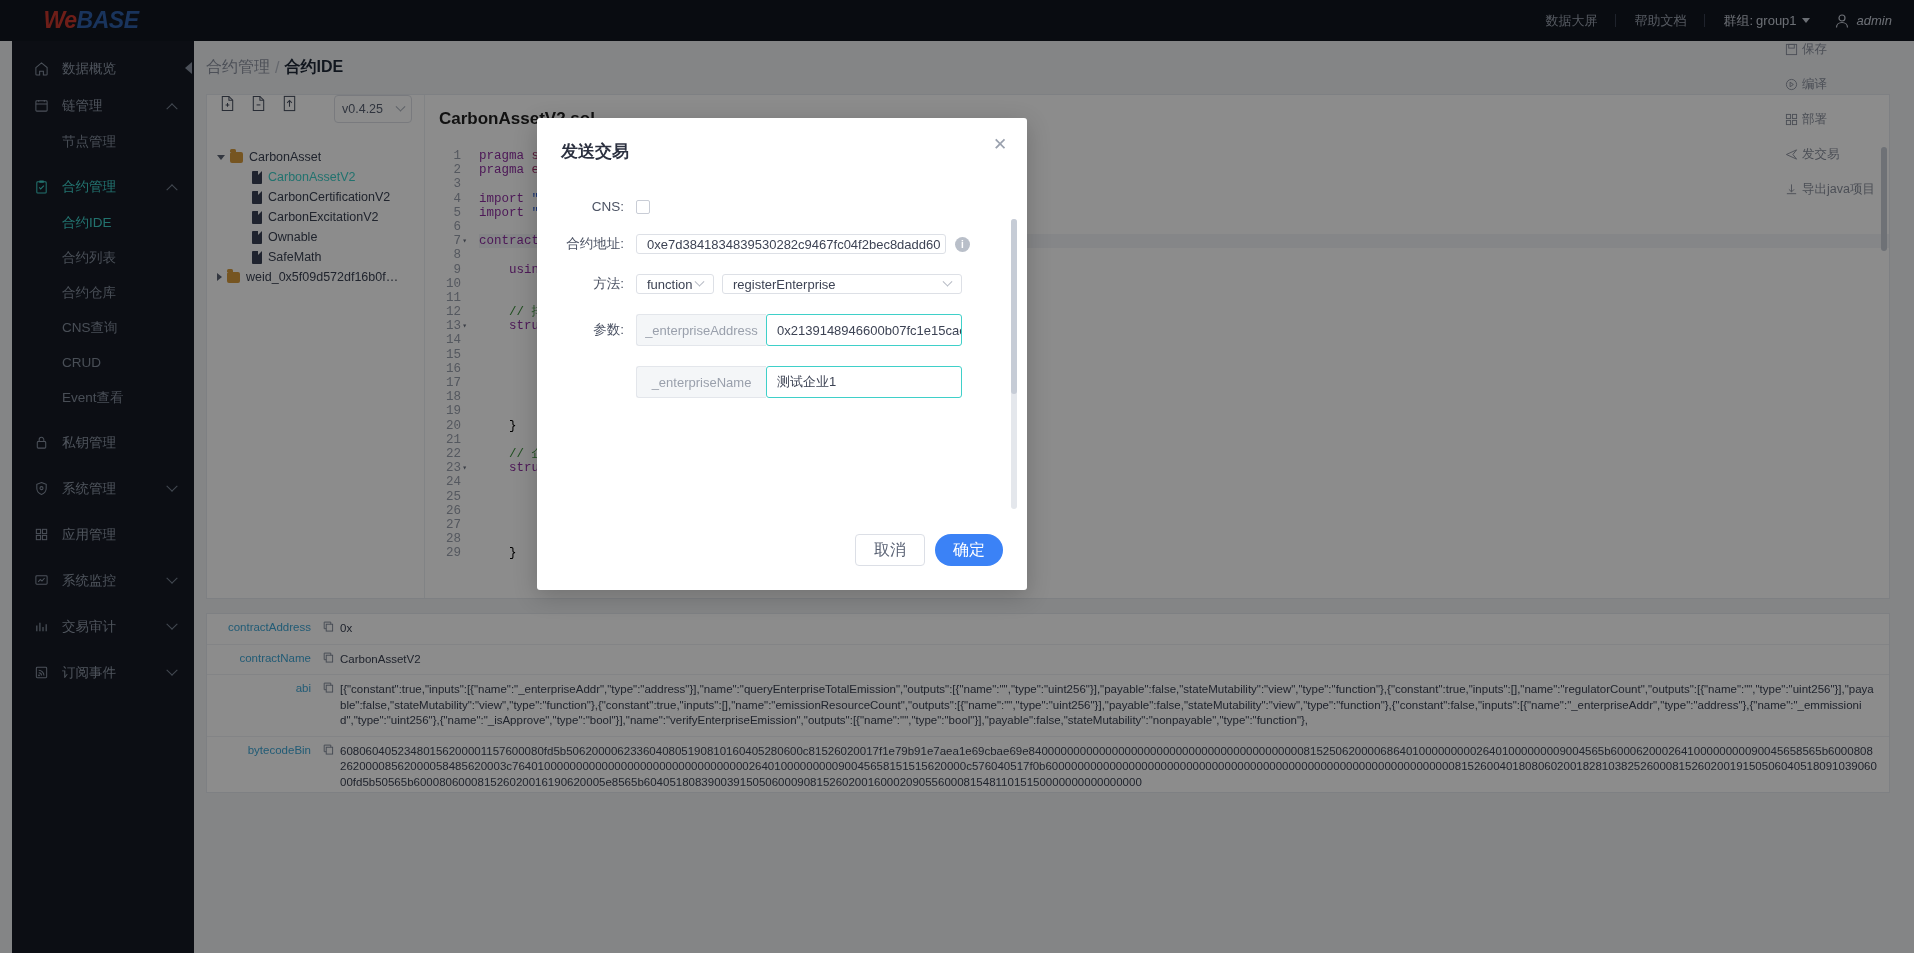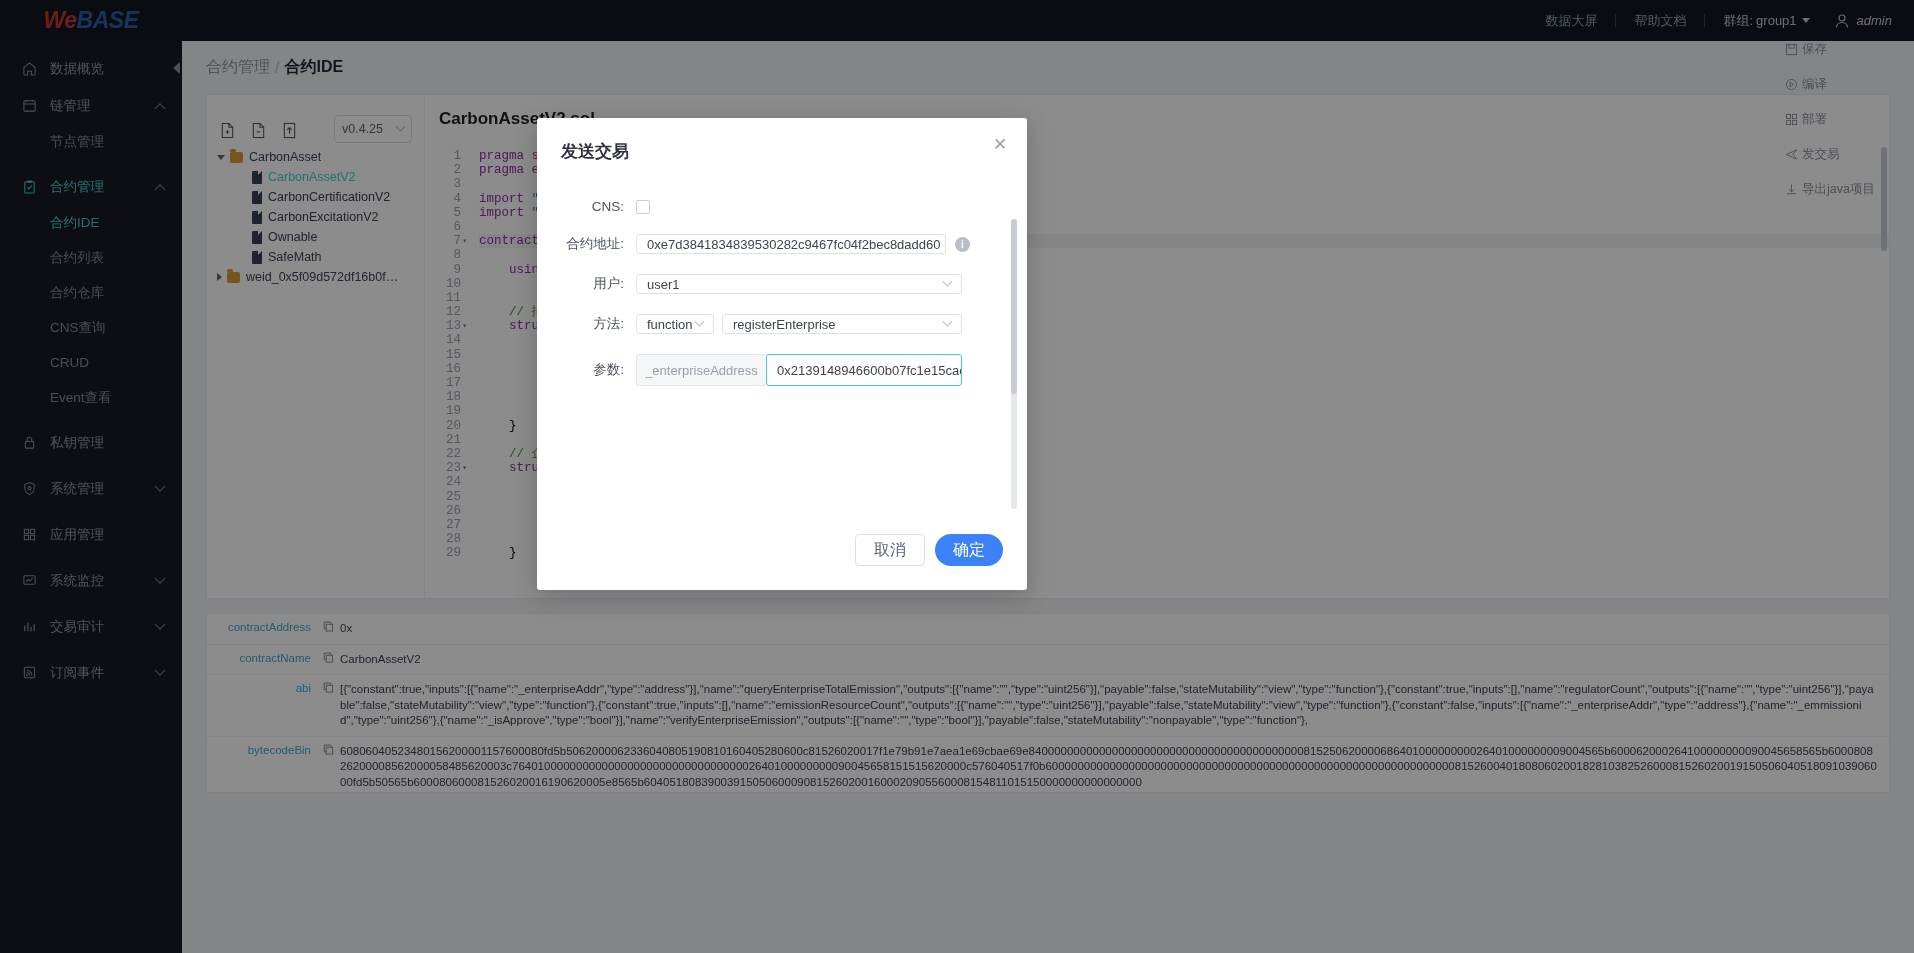"数据概览" .sidebar { left: 0 -> 12px }
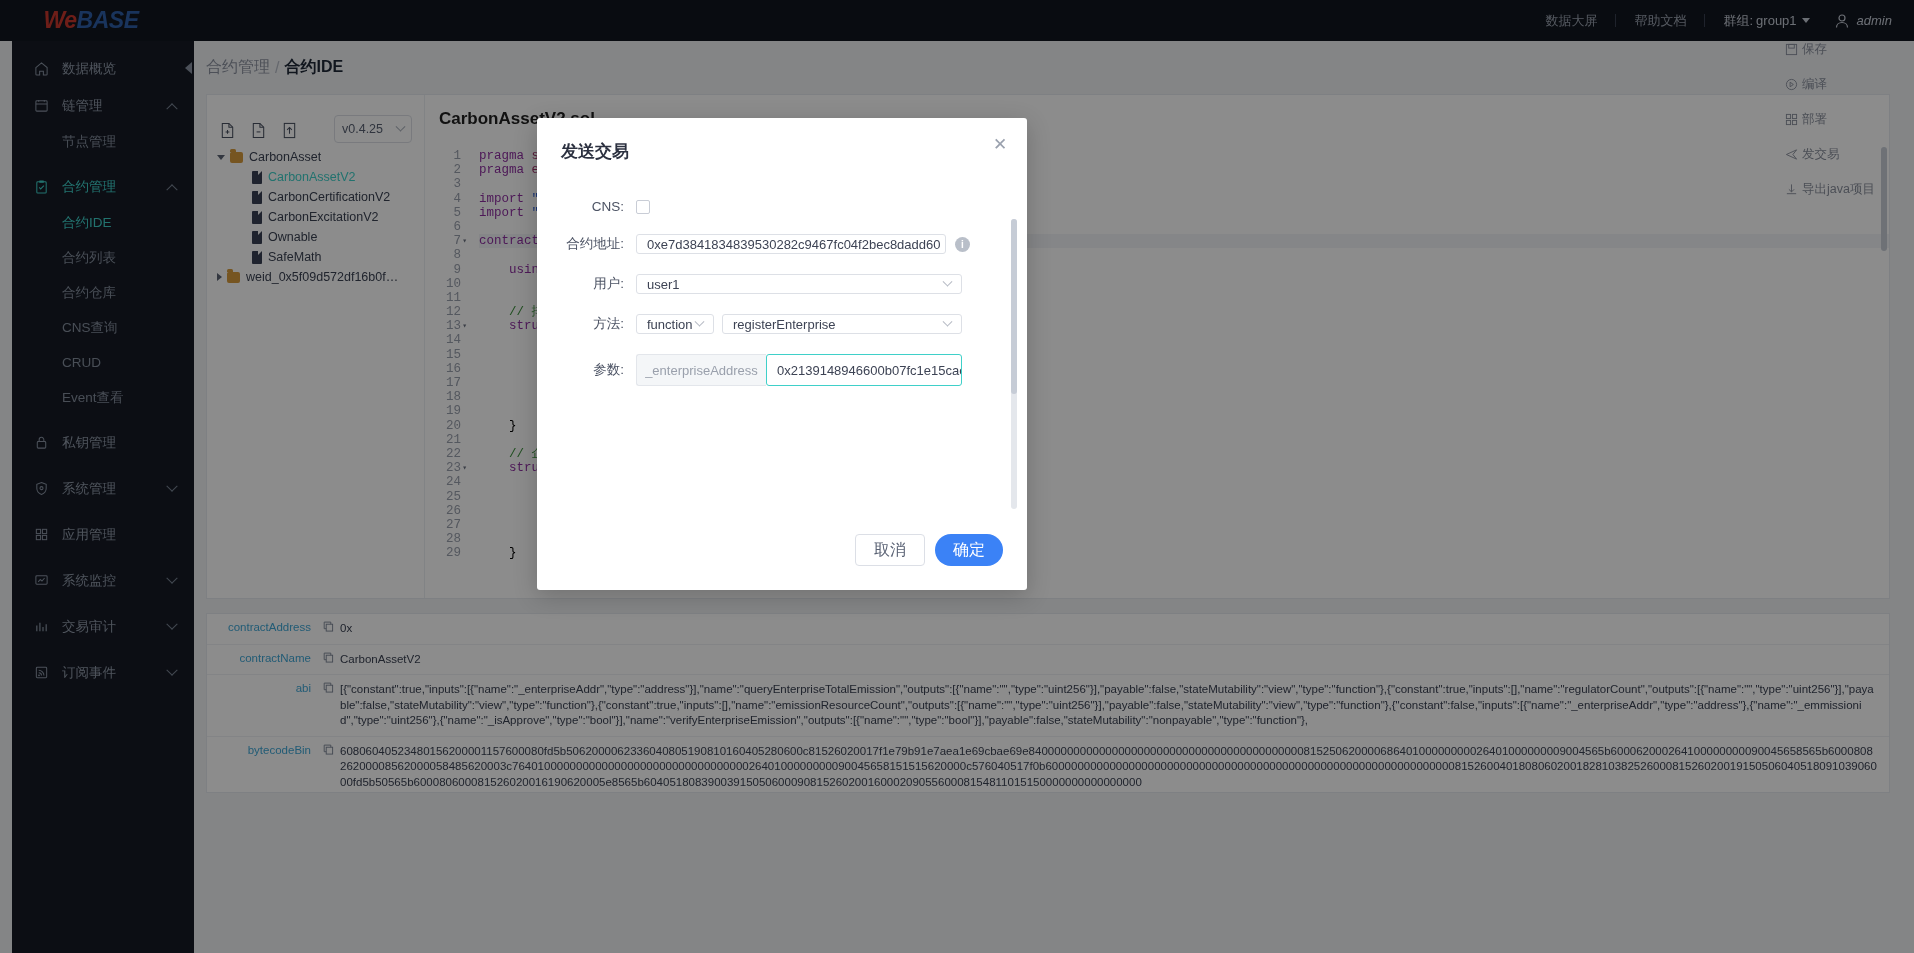"v0.4.25" .file-toolbar { align-items: flex-end -> flex-start }
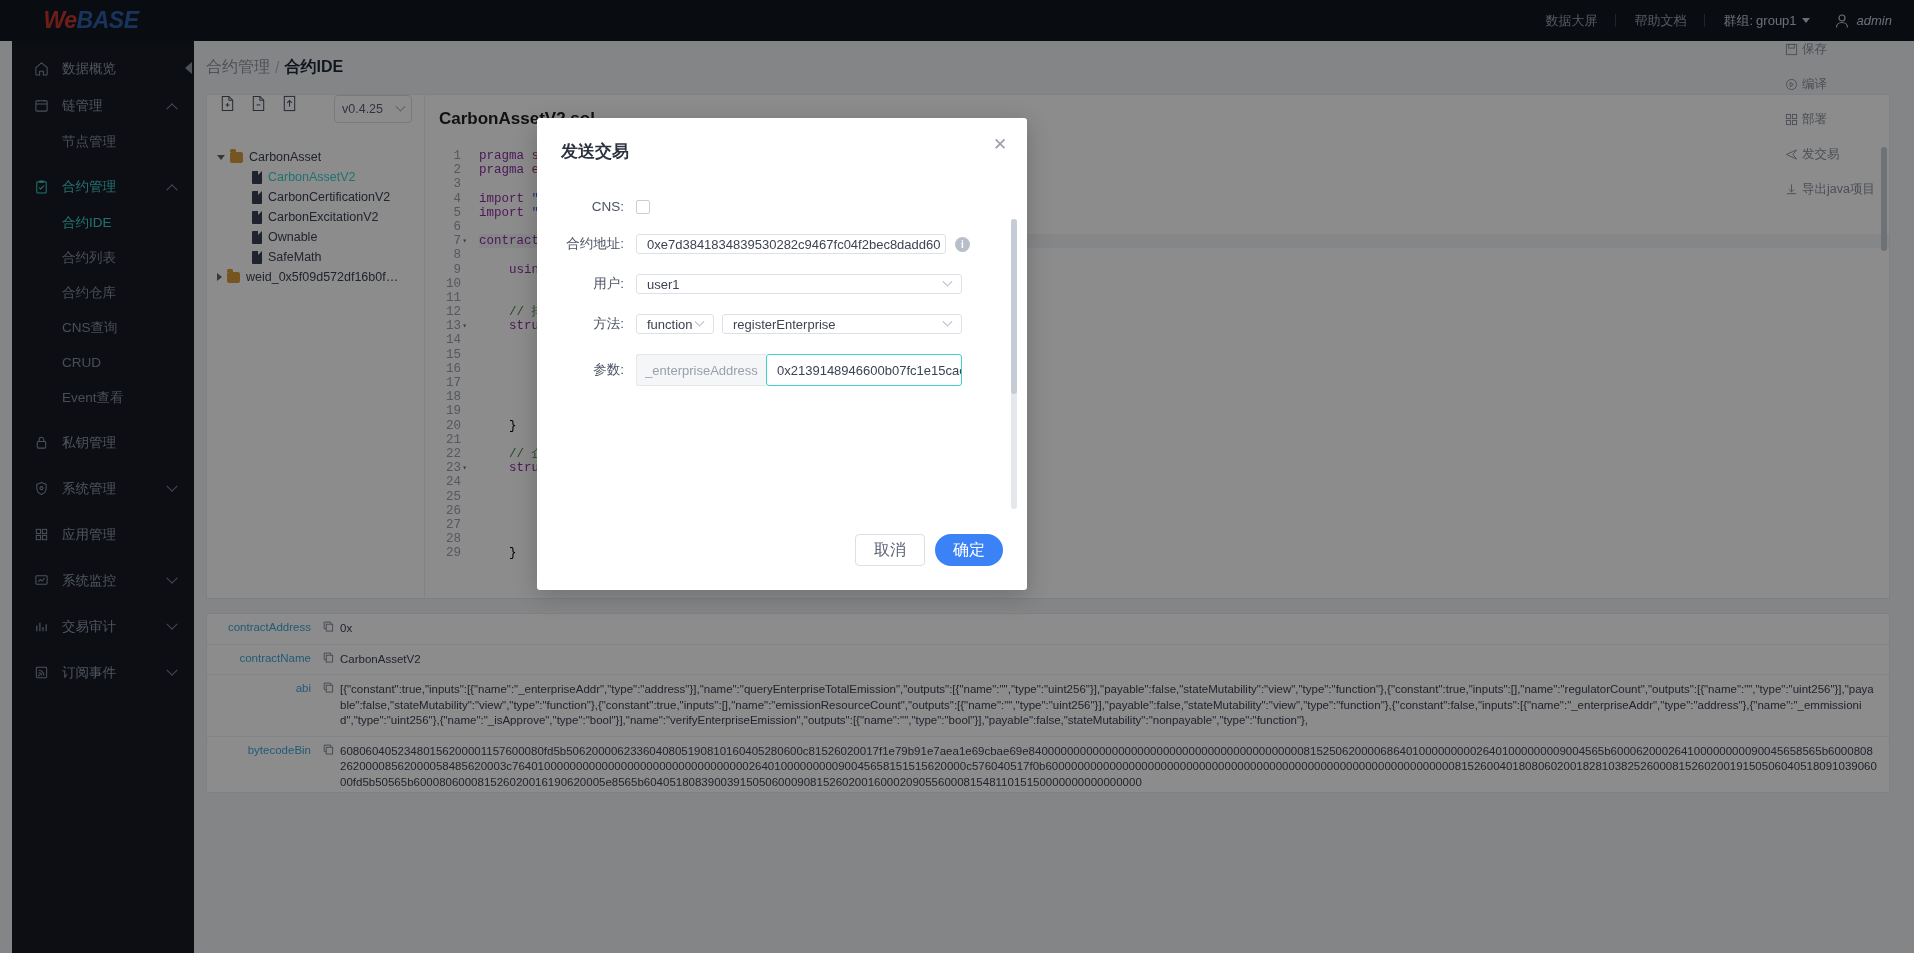"用户:" div.frow { html: <div> <div>用户:</div> <div> <span>user1</span> <span></span> </div> </div> -> none }
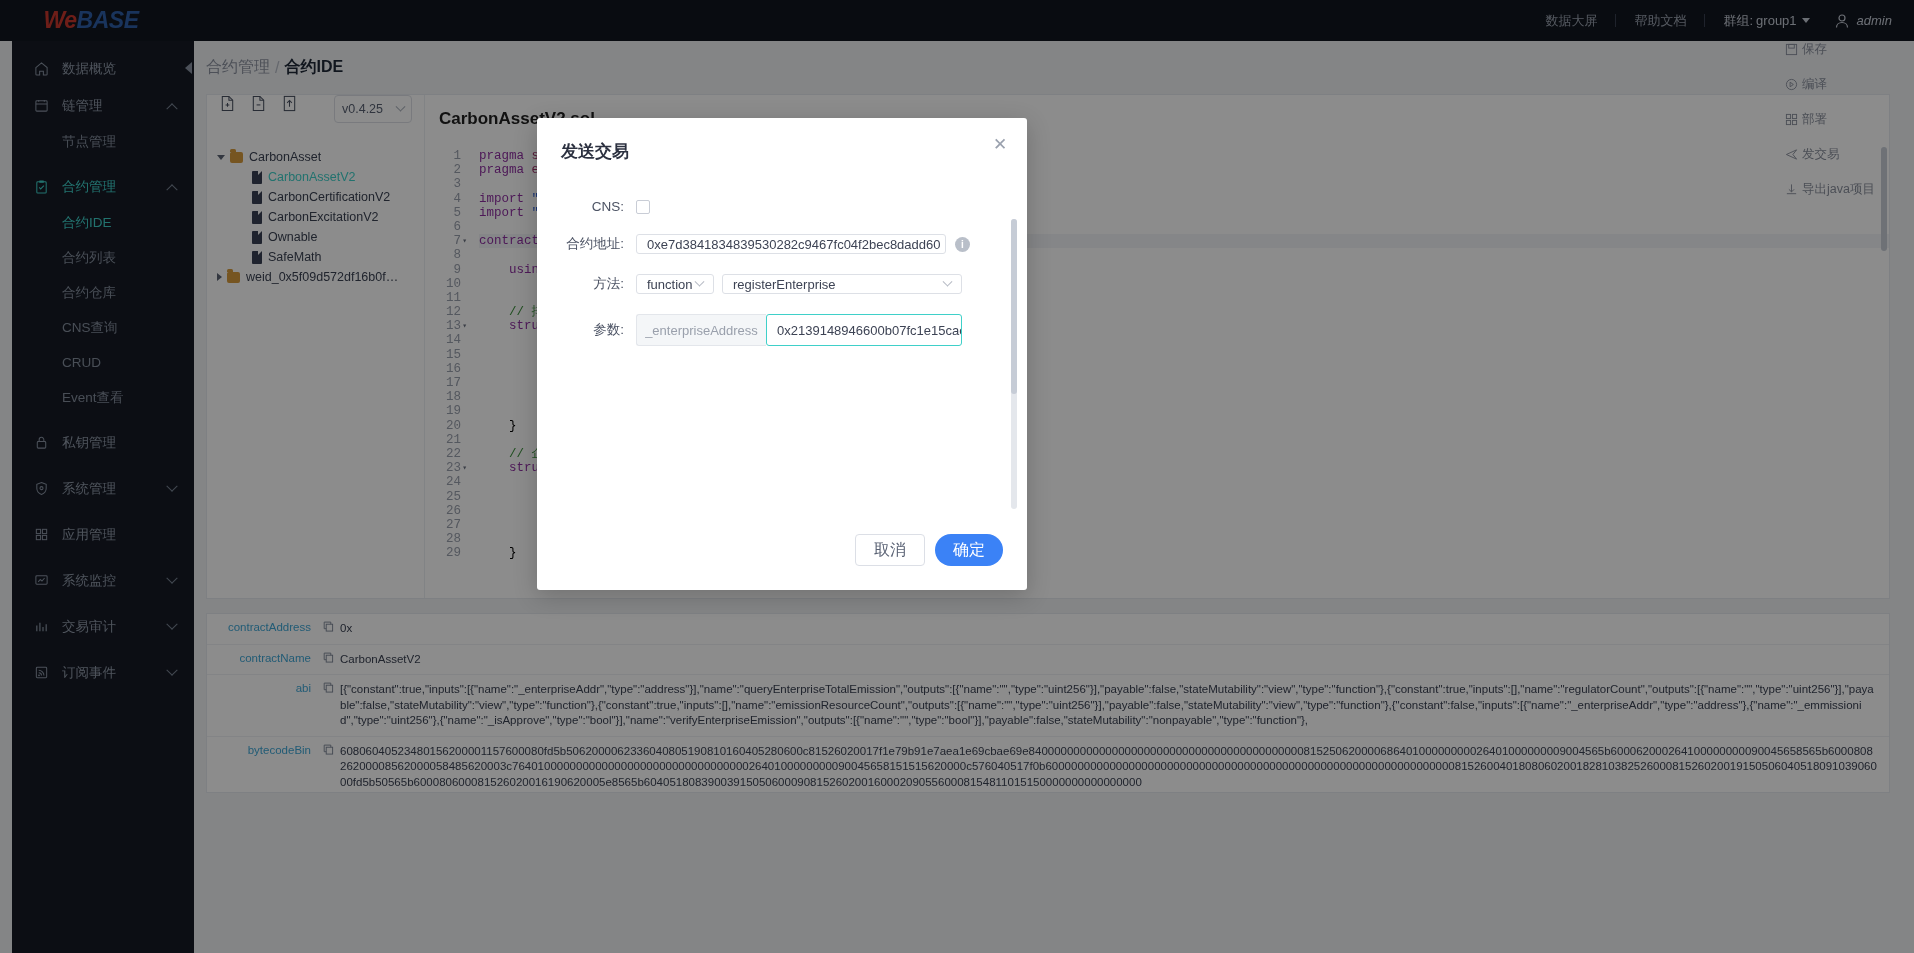"_enterpriseName" div.frow { html: none -> <div> <div></div> <div>_enterpriseName</div> <div> <span>测试企业1</span> </div> </div> }
